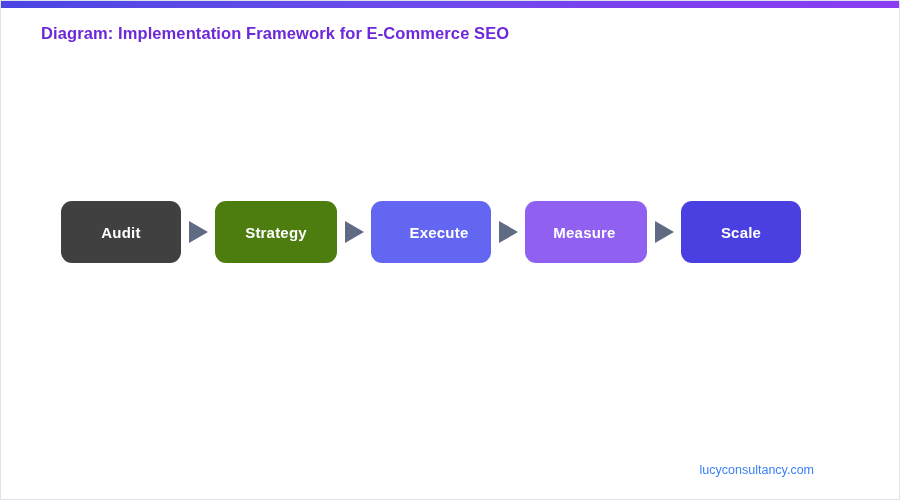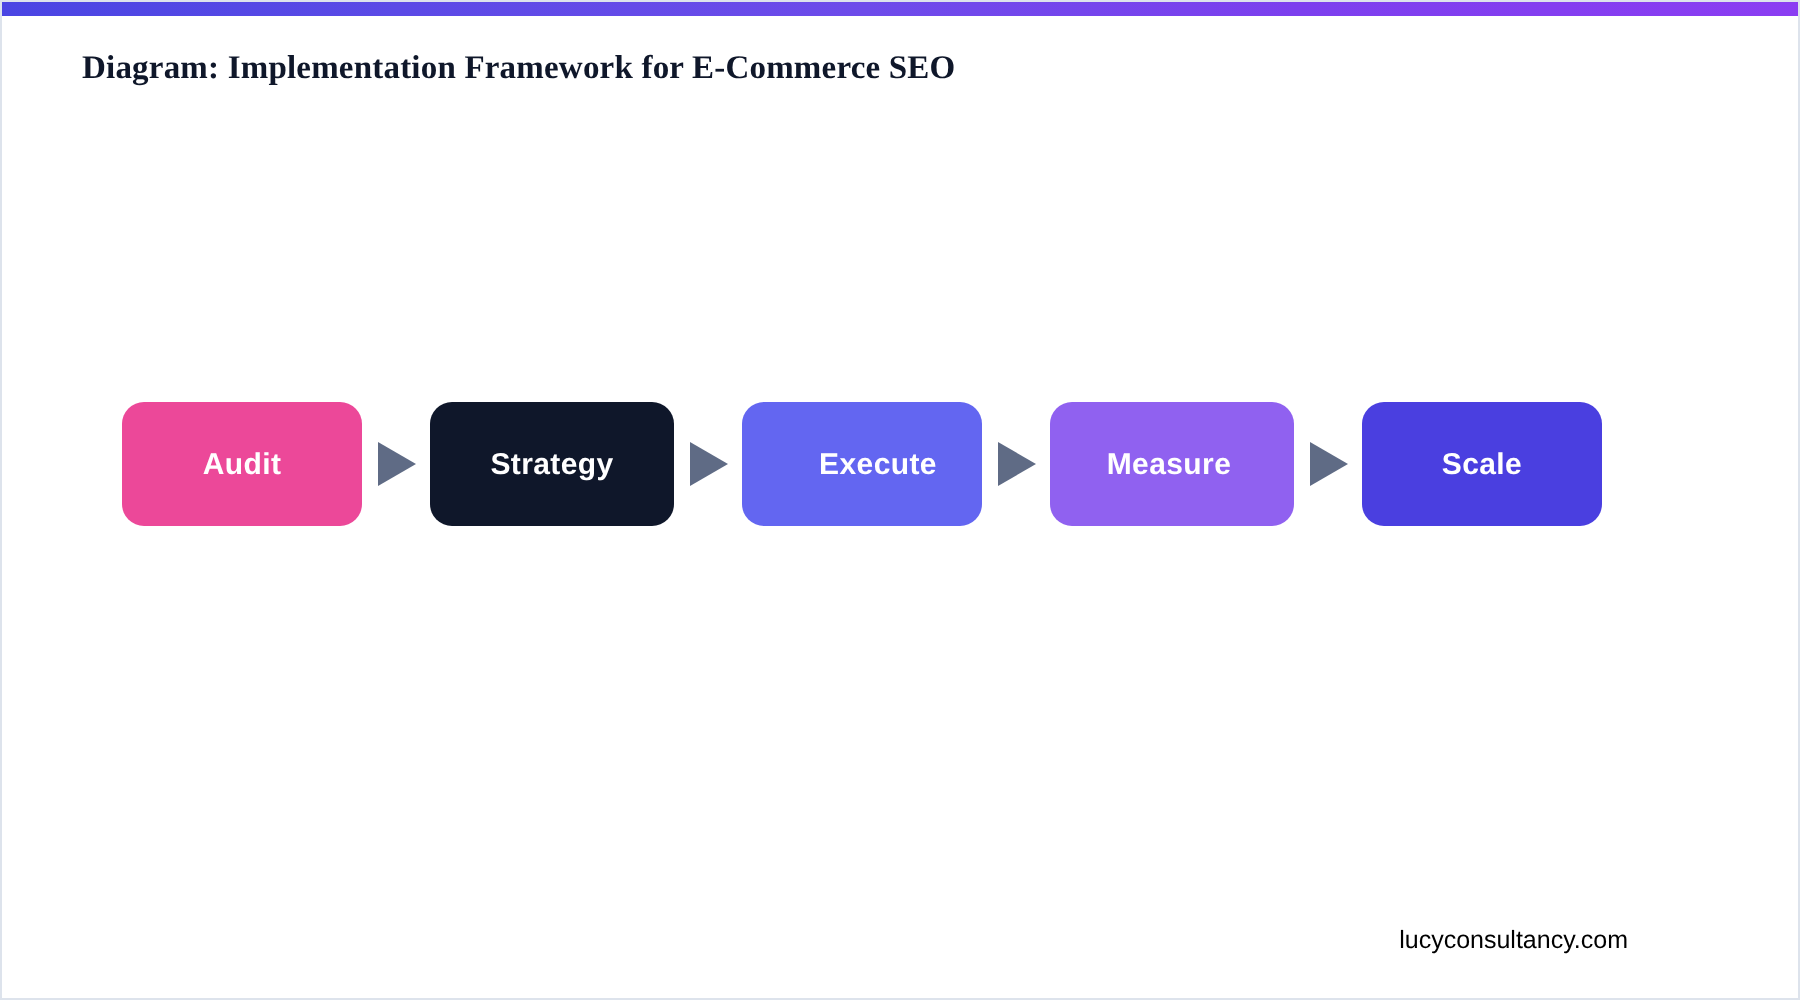"Diagram: Implementation Framework for" .title { color: #0f172a -> #6d28d9; font-family: Liberation Serif, serif -> none }
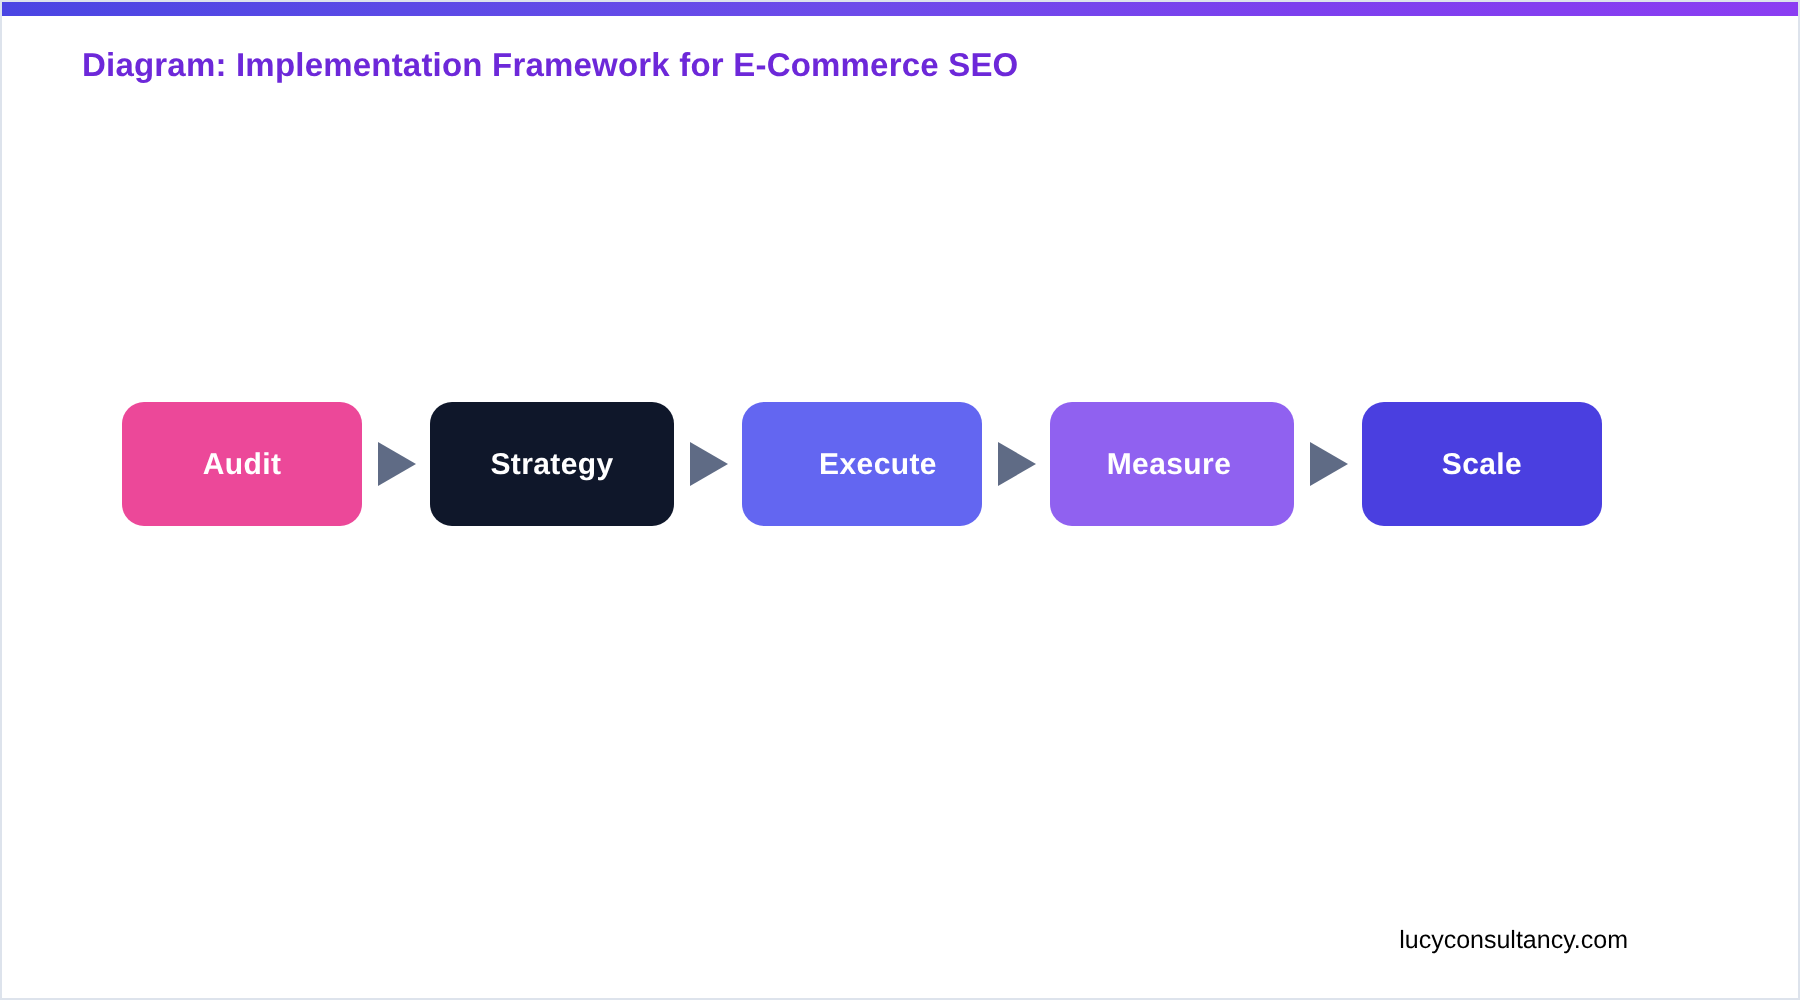"Audit" div.node { background: #ec4899 -> #404040 }
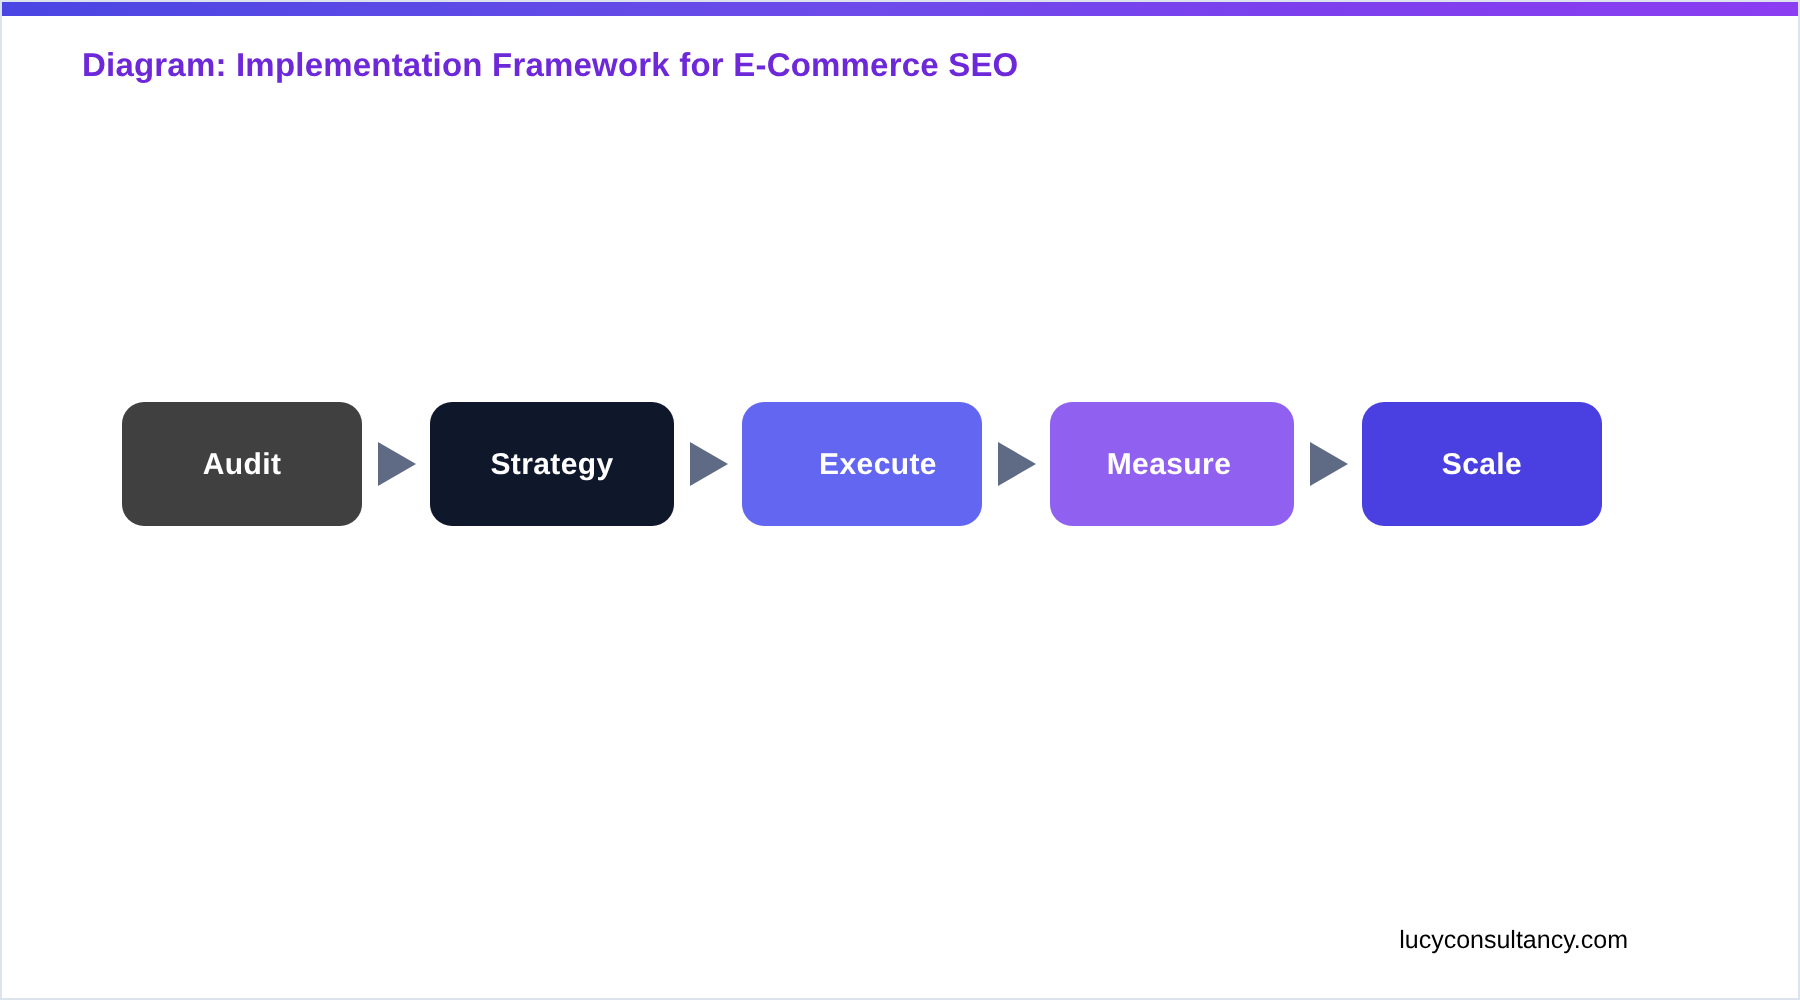"Strategy" div.node { background: #0f172a -> #4d7c0f }
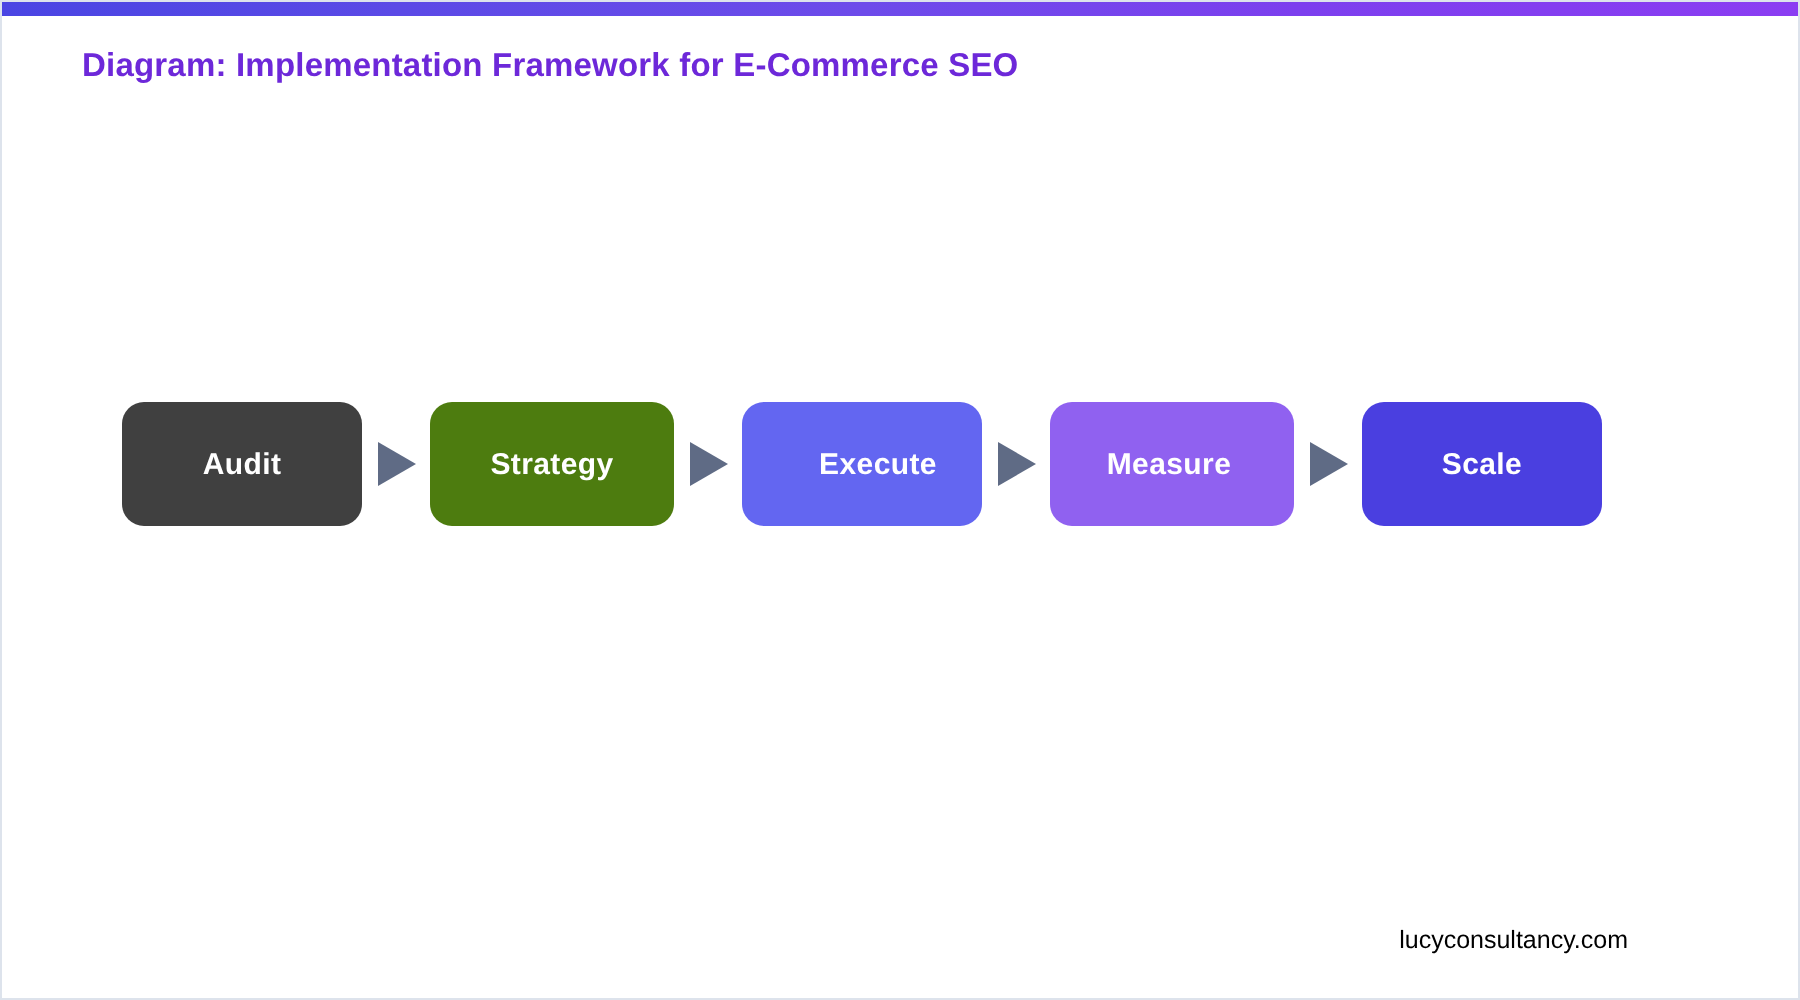"lucyconsultancy.com" .footer { color: #000000 -> #3b82f6 }
